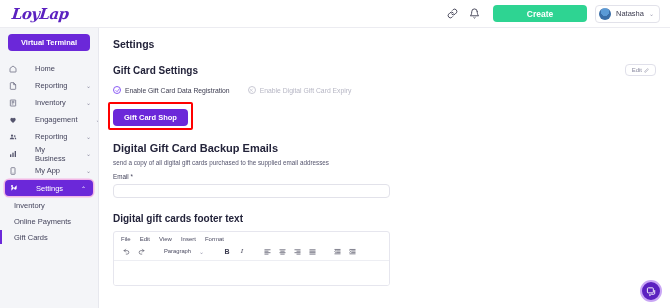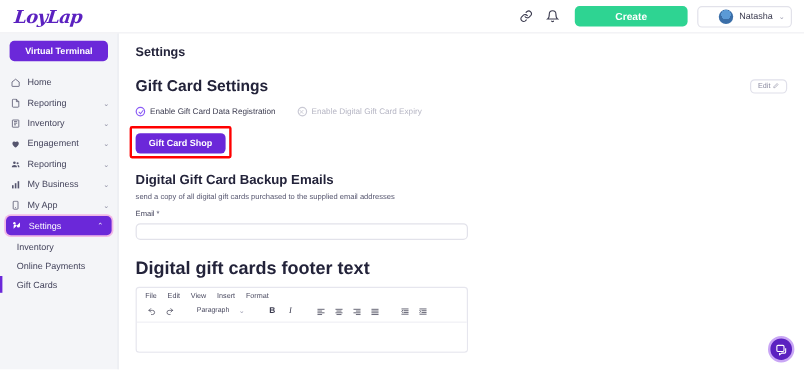"Natasha" .user-chip { padding: 0 5px 0 17px -> 0 5px 0 3px }
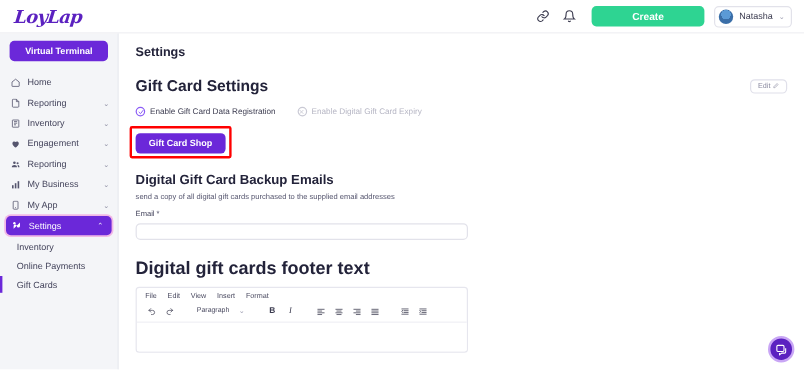"Home" .nav-item { gap: 6px -> 18px }
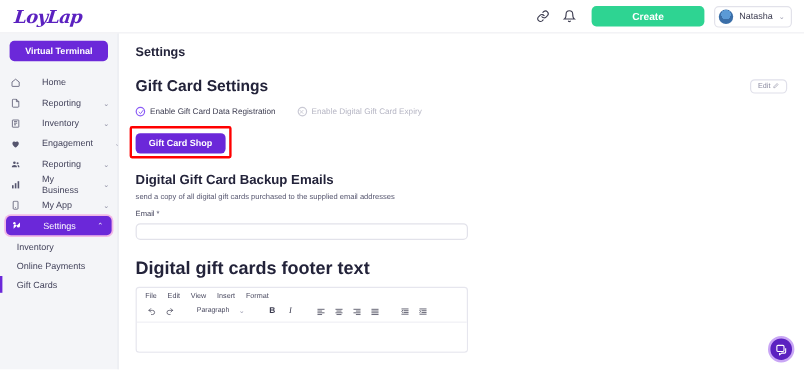"Gift Card Settings" .sec-title { font-size: 13px -> 10px }
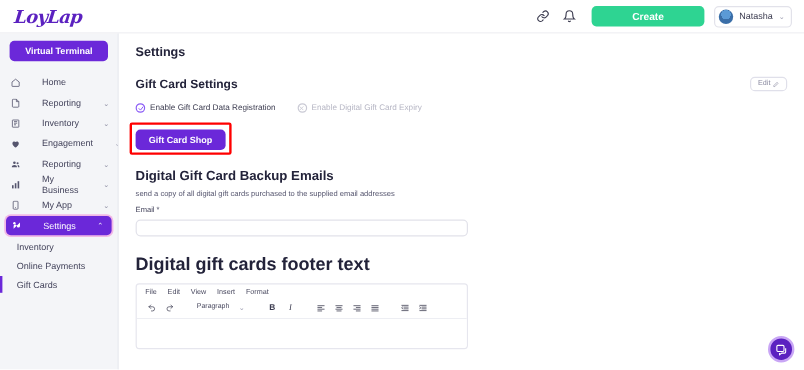"Digital gift cards footer text" .sec3-title { font-size: 15px -> 10px }
